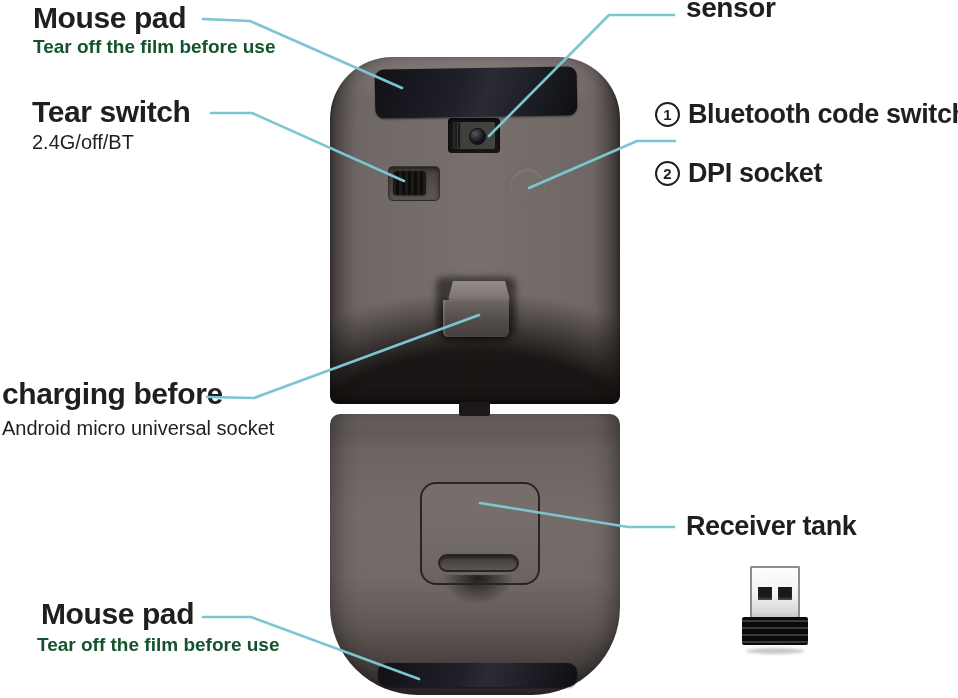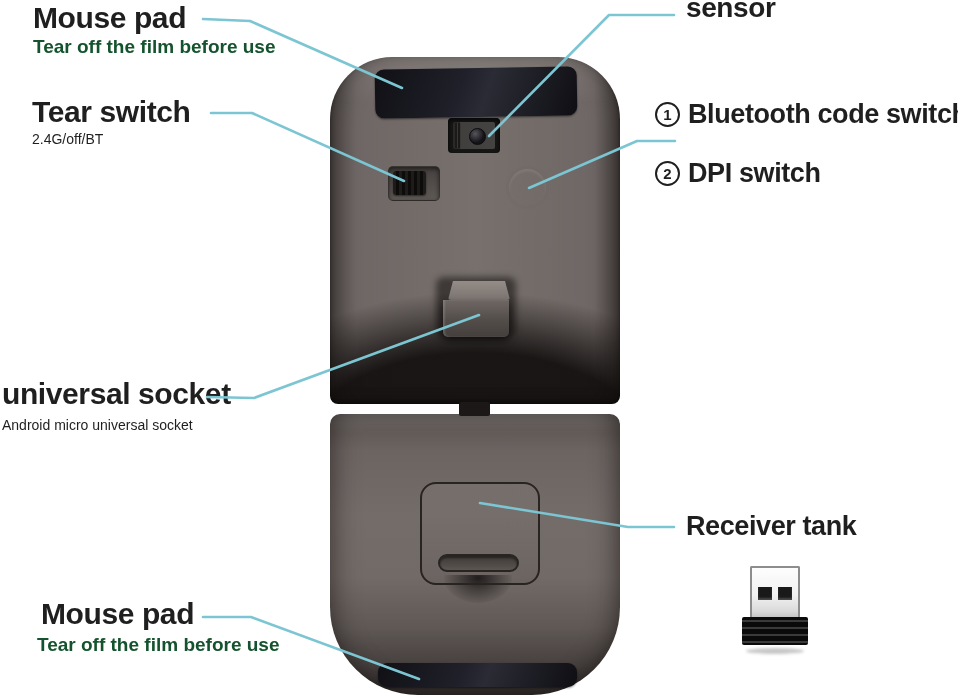"2.4G/off/BT" .label-sub { font-size: 14px -> 20px }
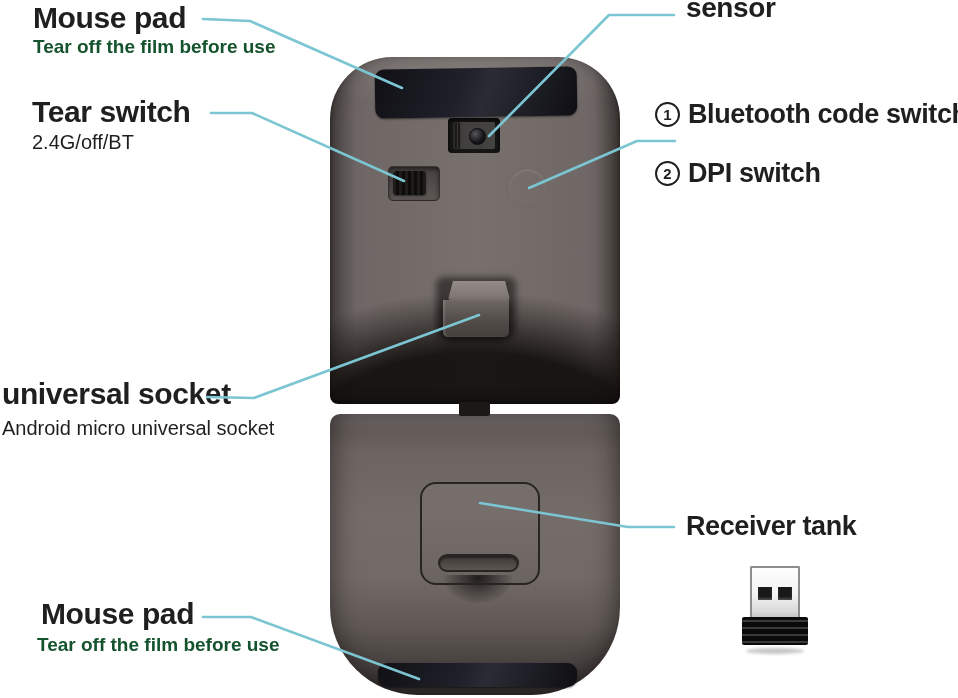"DPI switch" span.label-md { text: switch -> socket }
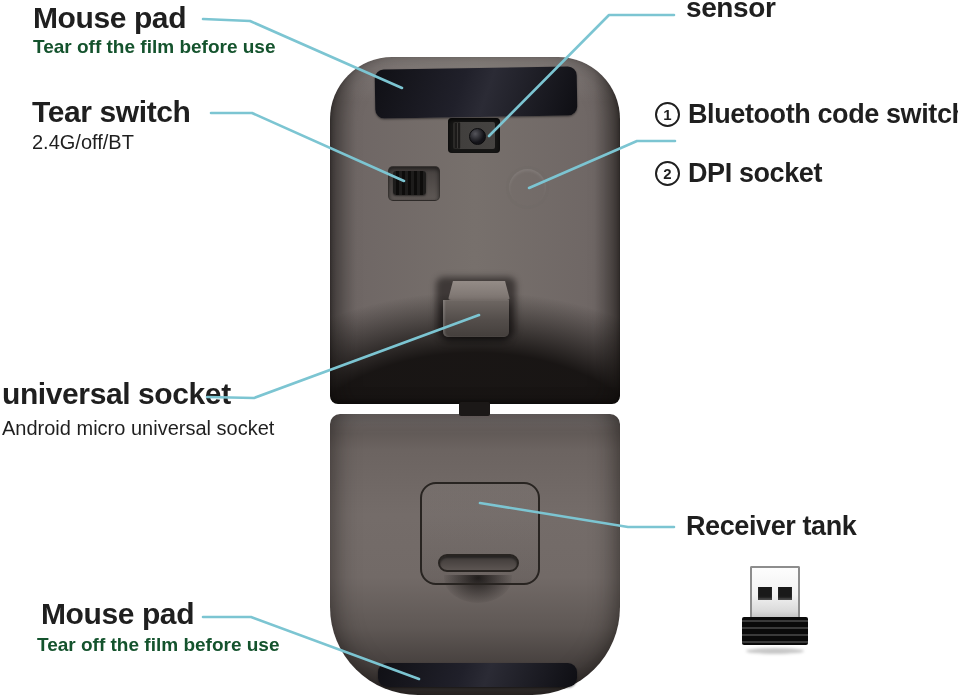"universal socket" div.abs { text: universal socket -> charging before }
